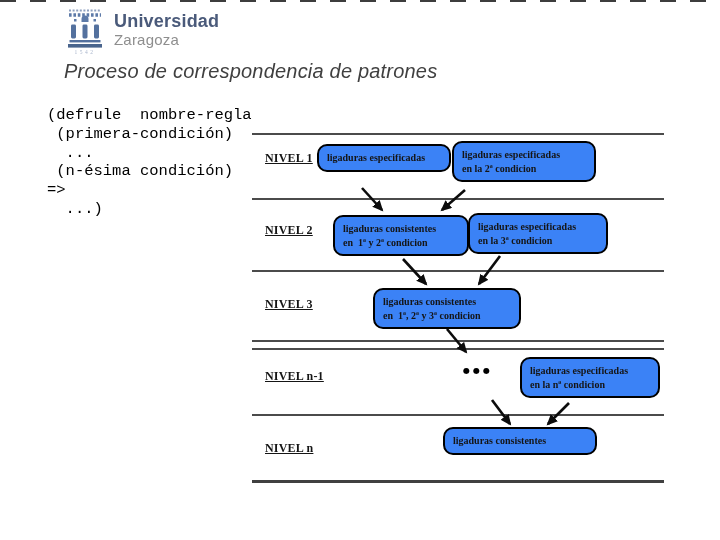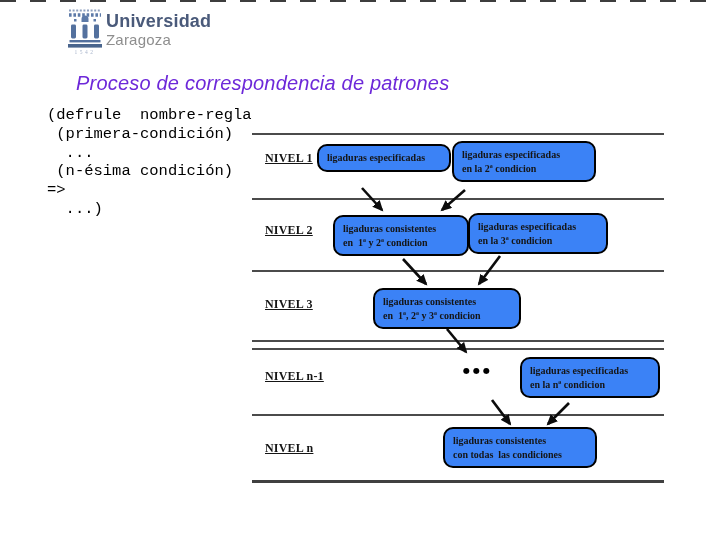"Universidad" .logo-text { margin-left: 4px -> 12px }
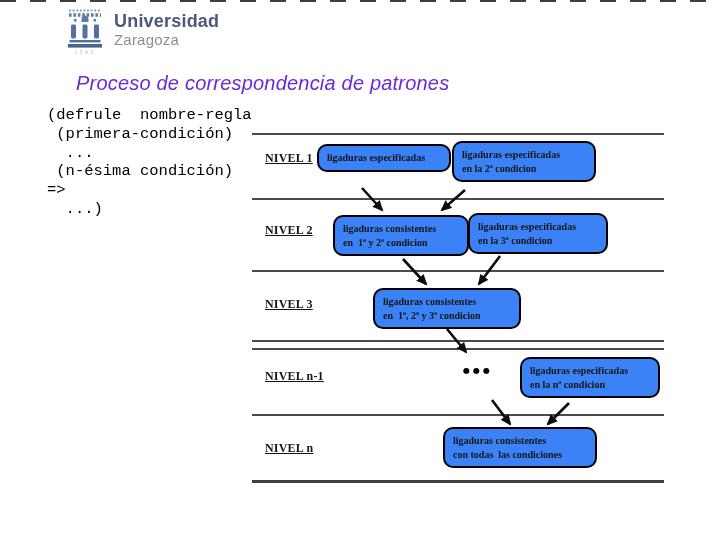"Proceso de correspondencia de patrones" .title { color: #6d28d9 -> #404040; margin: 12px -> 0 }
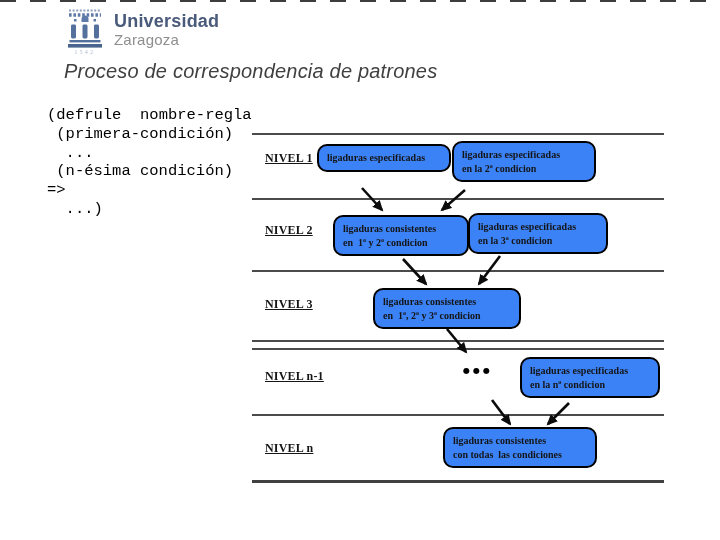"con todas las condiciones" div.bl { html: <div>con todas las condiciones</div> -> none }
